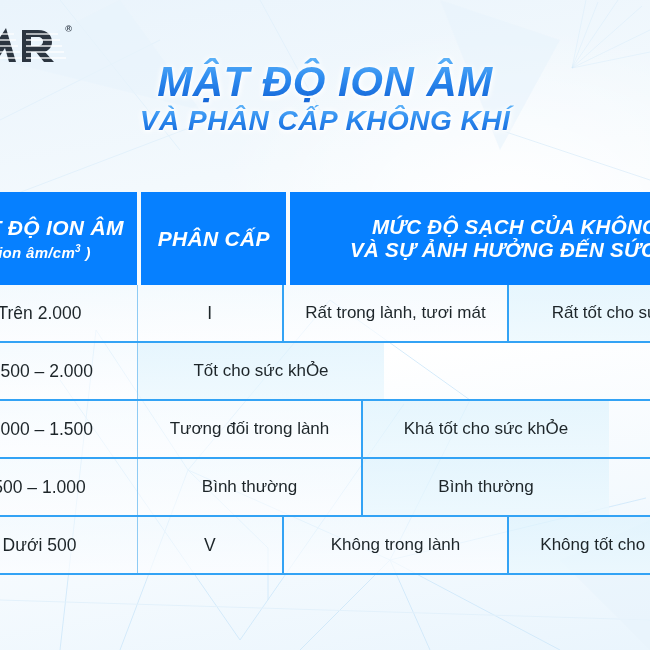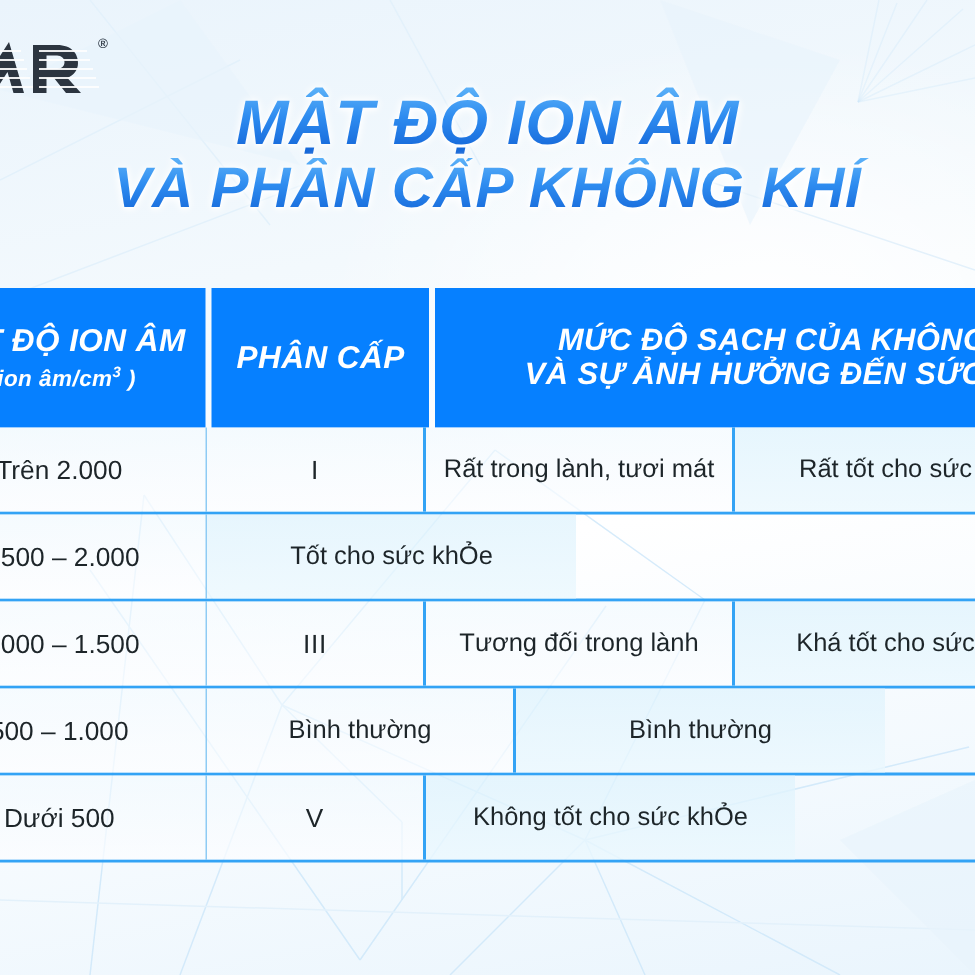"VÀ PHÂN CẤP KHÔNG KHÍ" .title-line.l2 { font-size: 38px -> 28px }
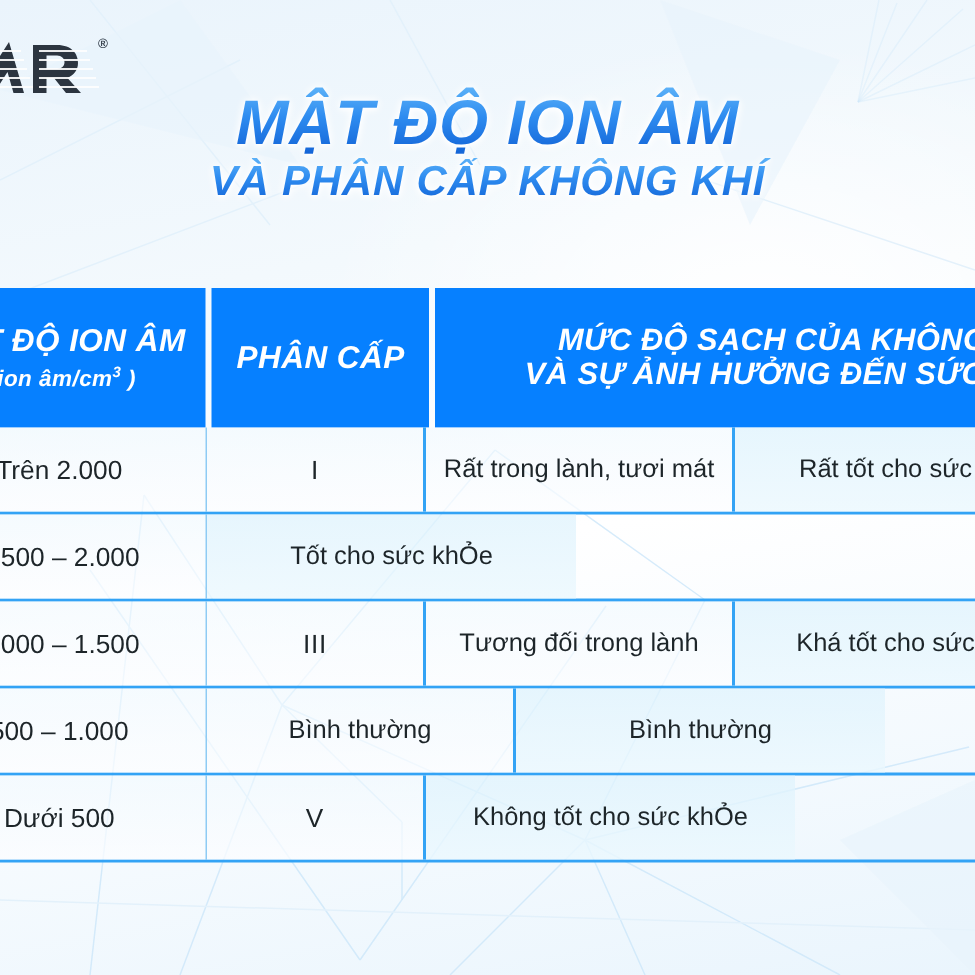"Rất trong lành, tươi mát" .td.c3 { width: 206px -> 225px }
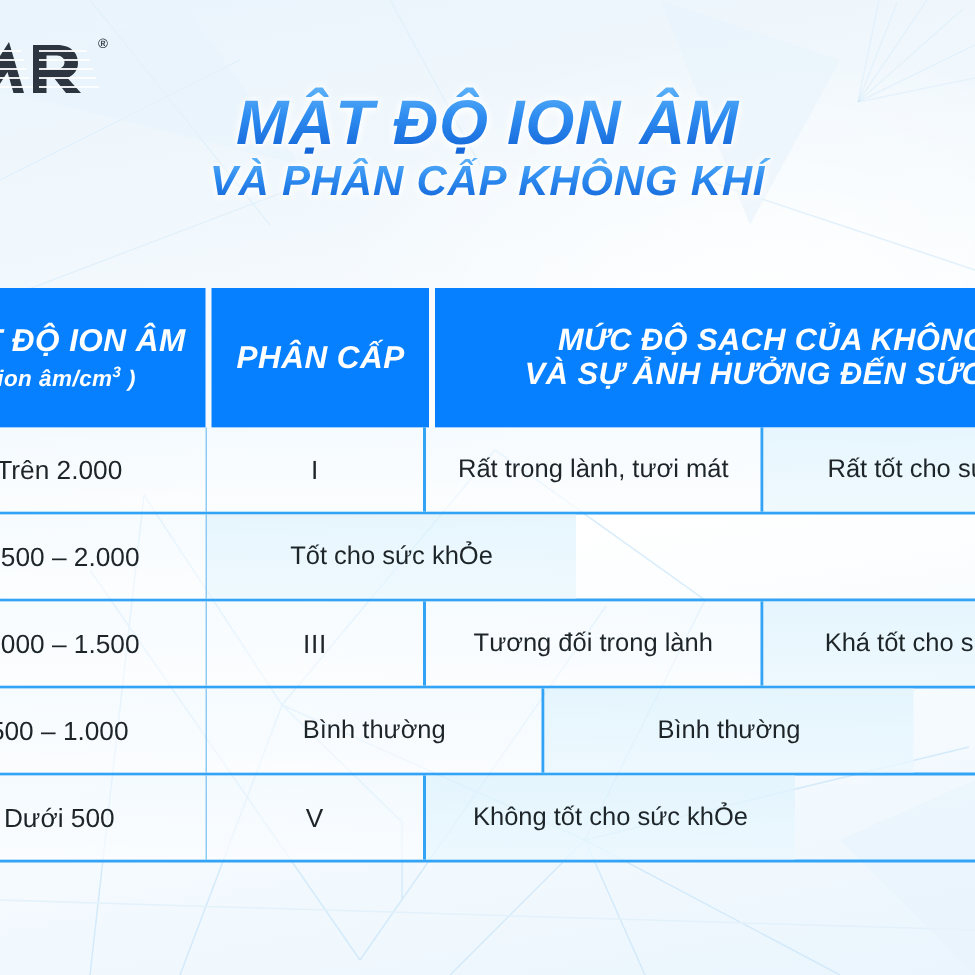"III" div.td { html: <div>III</div> -> none }
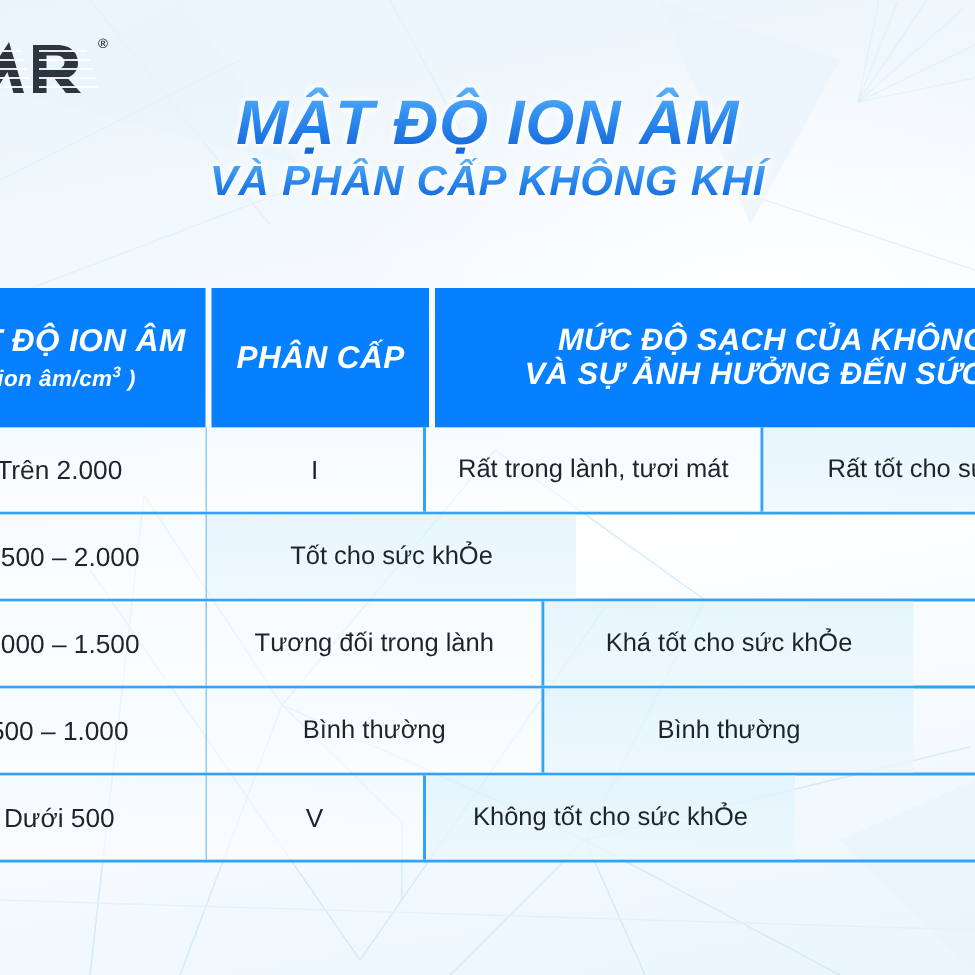"Không trong lành" div.td { html: none -> <div>Không trong lành</div> }
